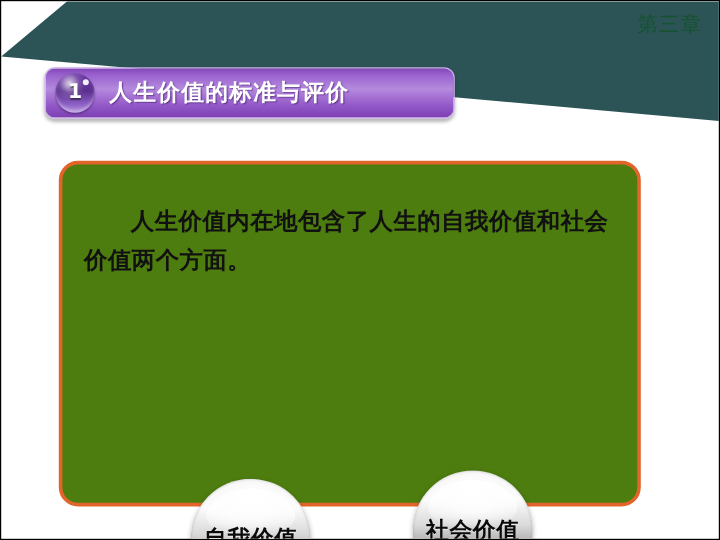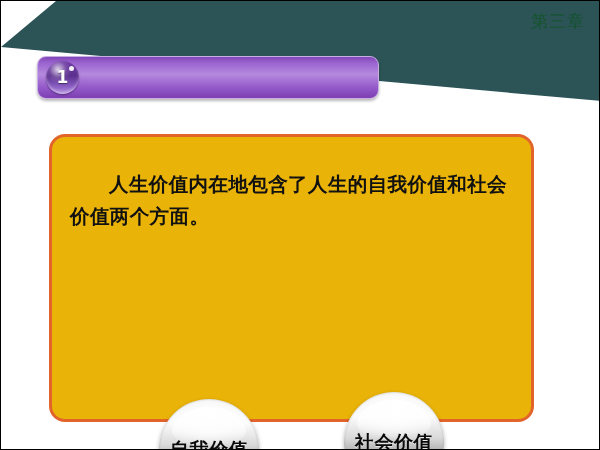"人生价值的标准与评价" span.title-text { html: none -> <span>人生价值的标准与评价</span> }
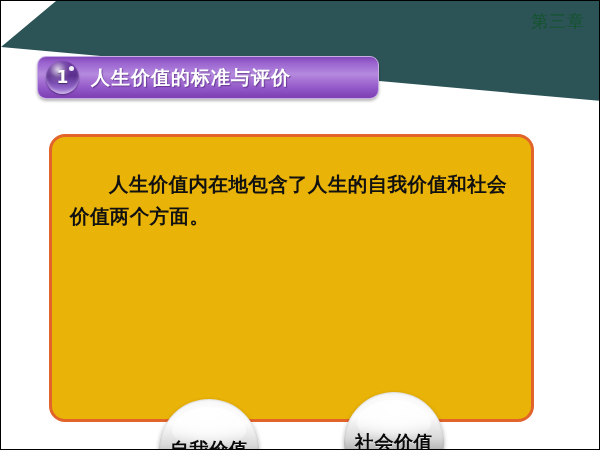"人生价值内在地包含了人生的自我价值和社会价值两个方面。" .content-box { background: #eab308 -> #4d7c0f }
